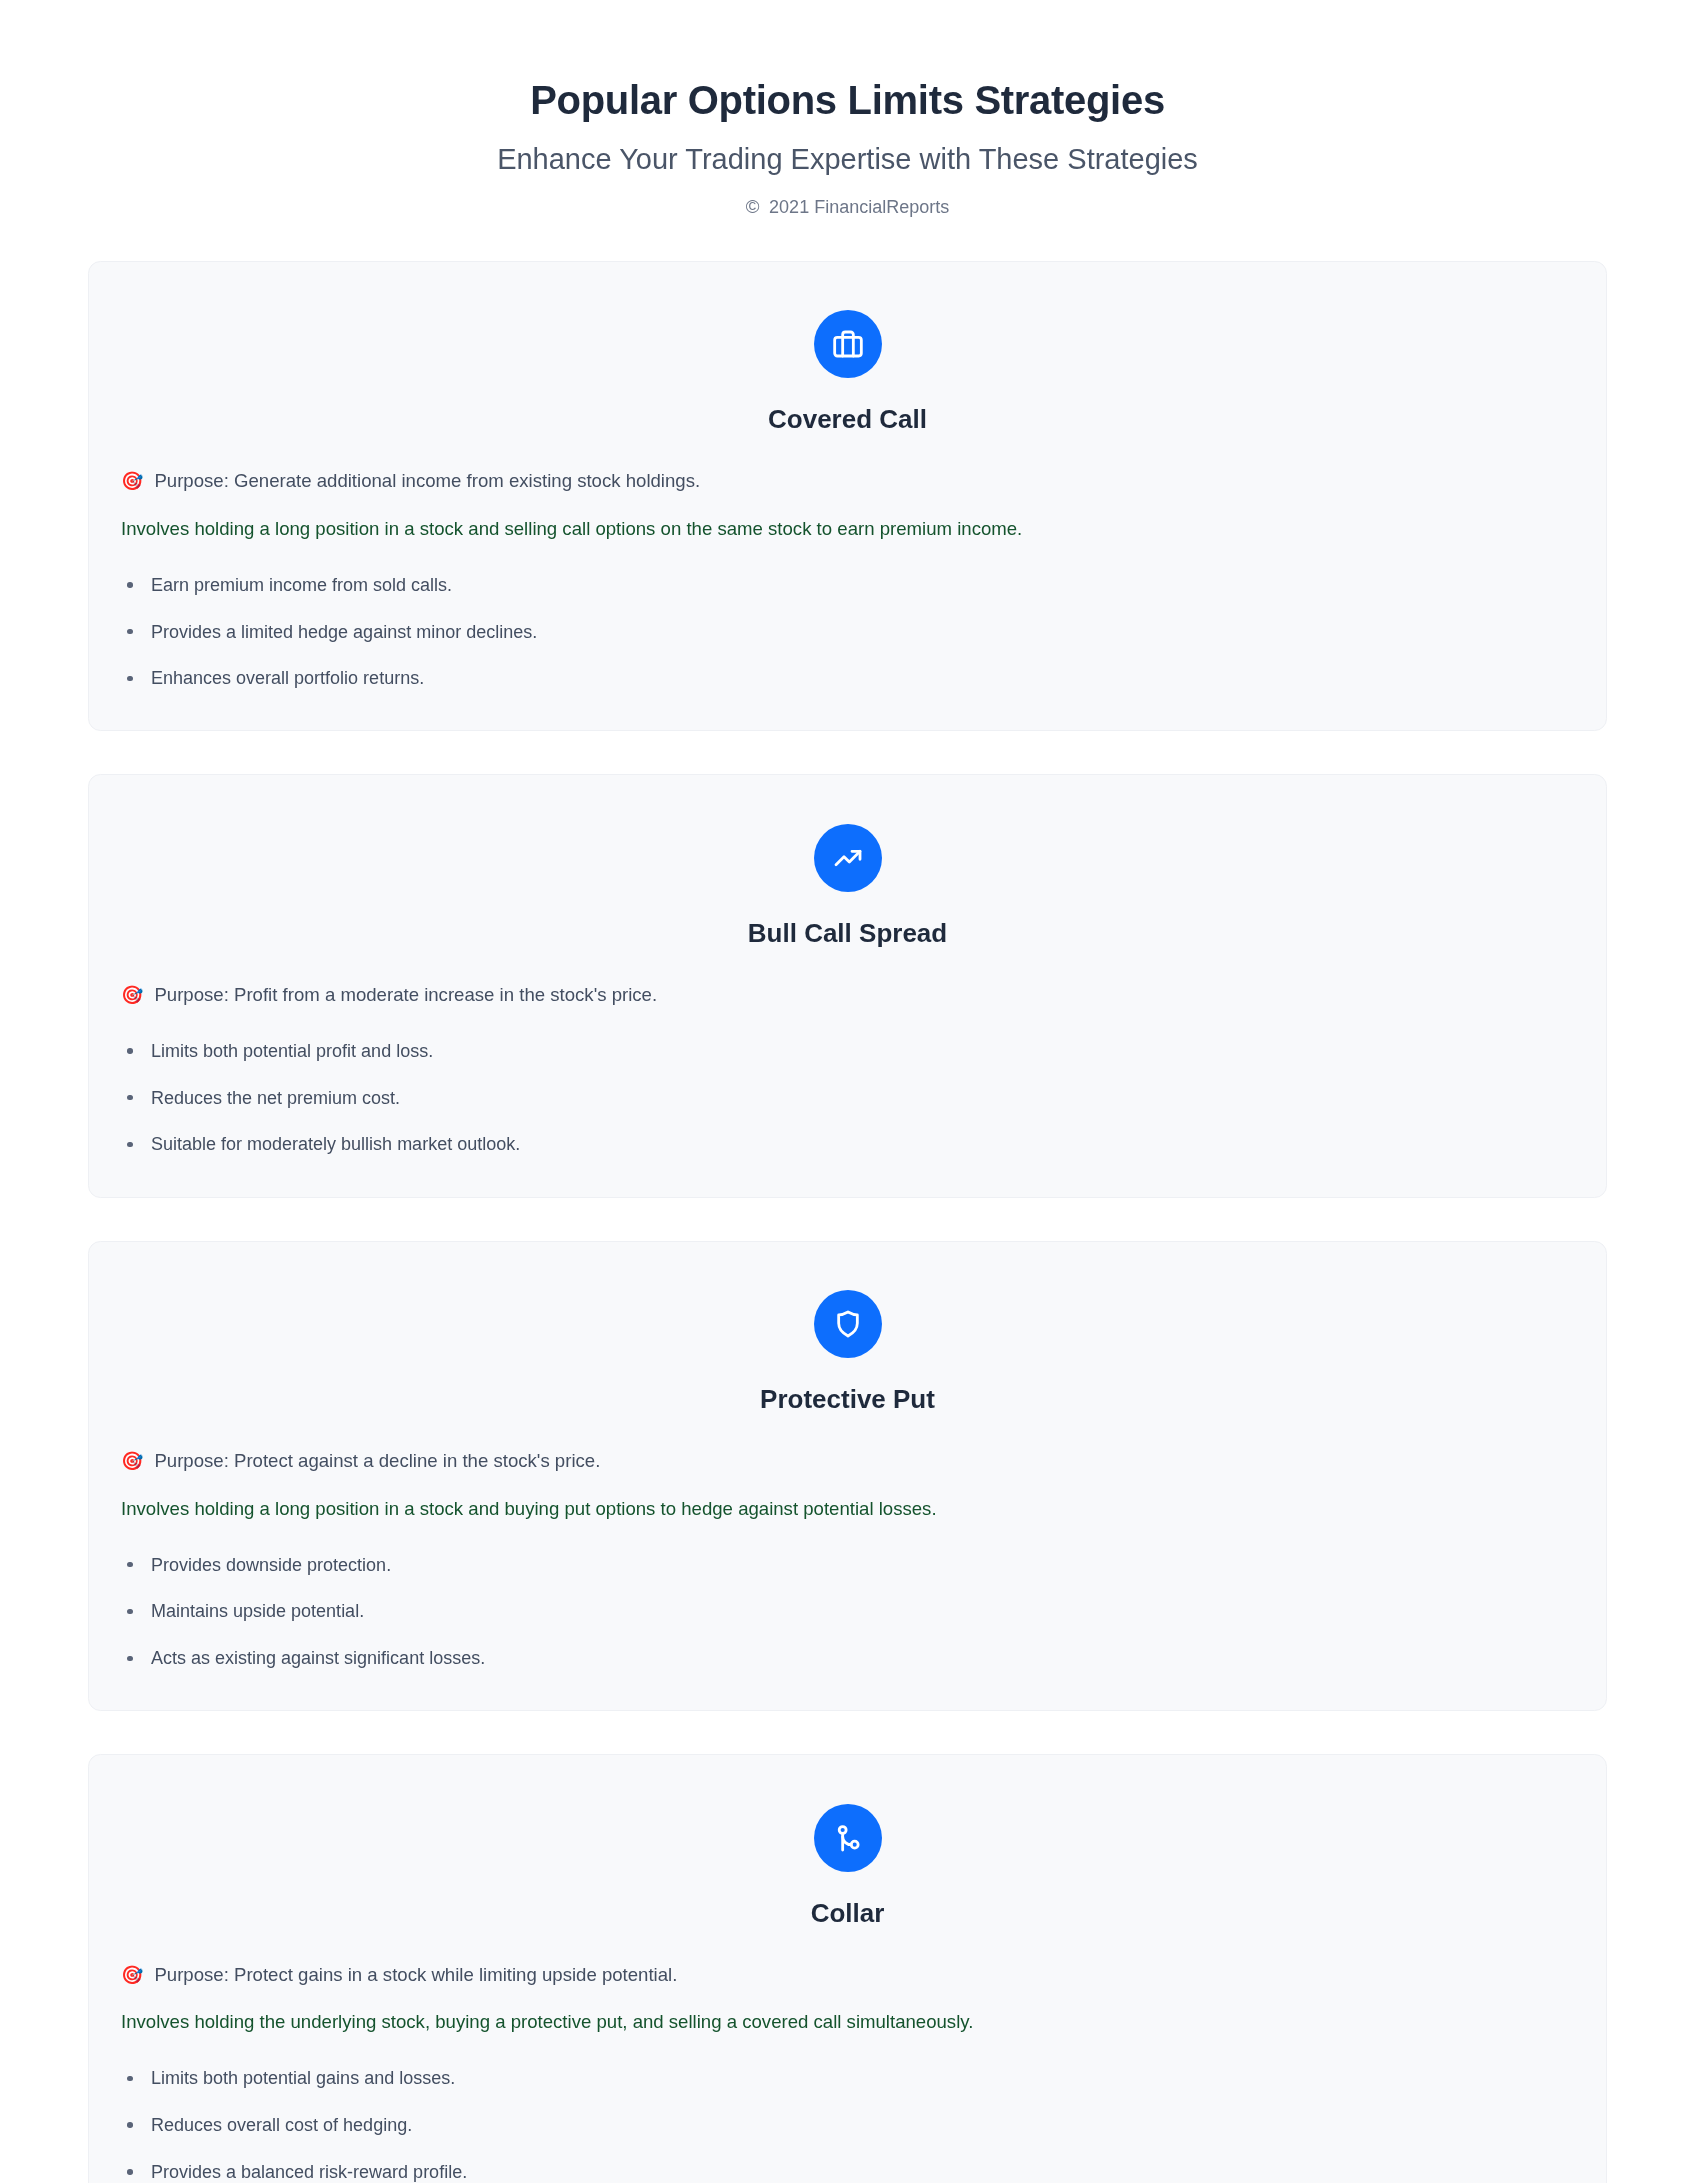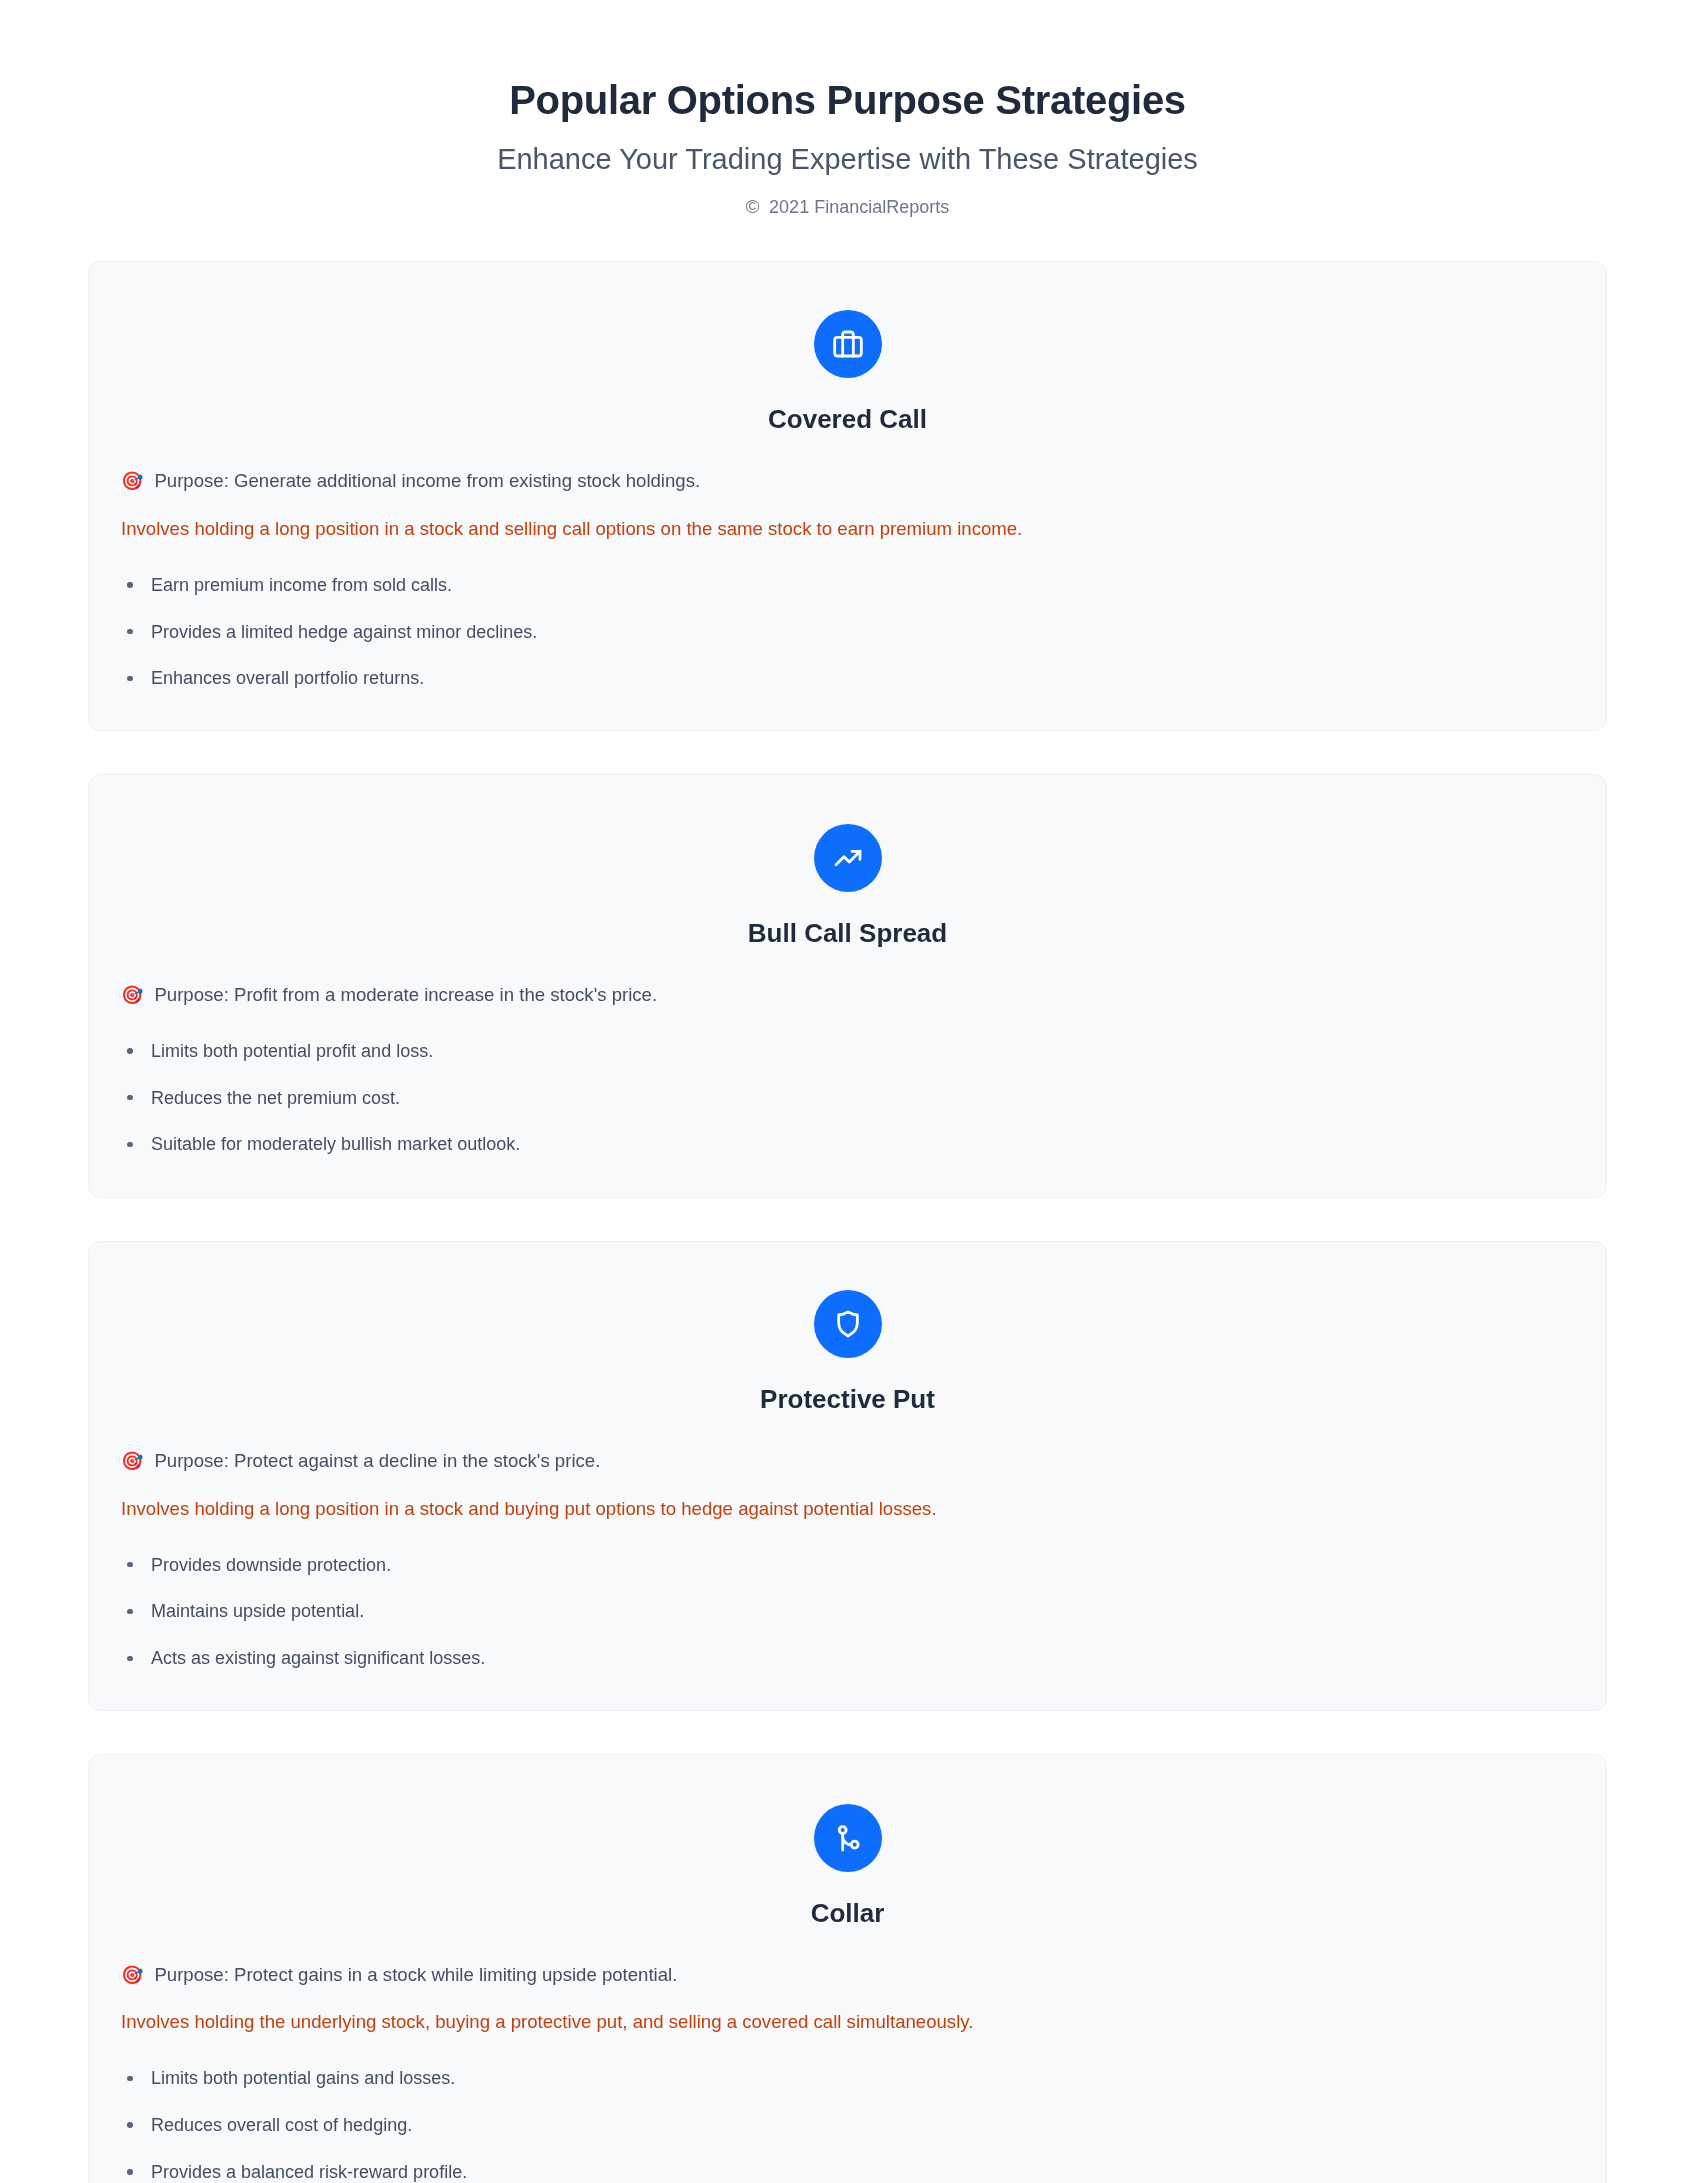"Popular Options Purpose Strategies" h1.page-title { text: Purpose -> Limits }
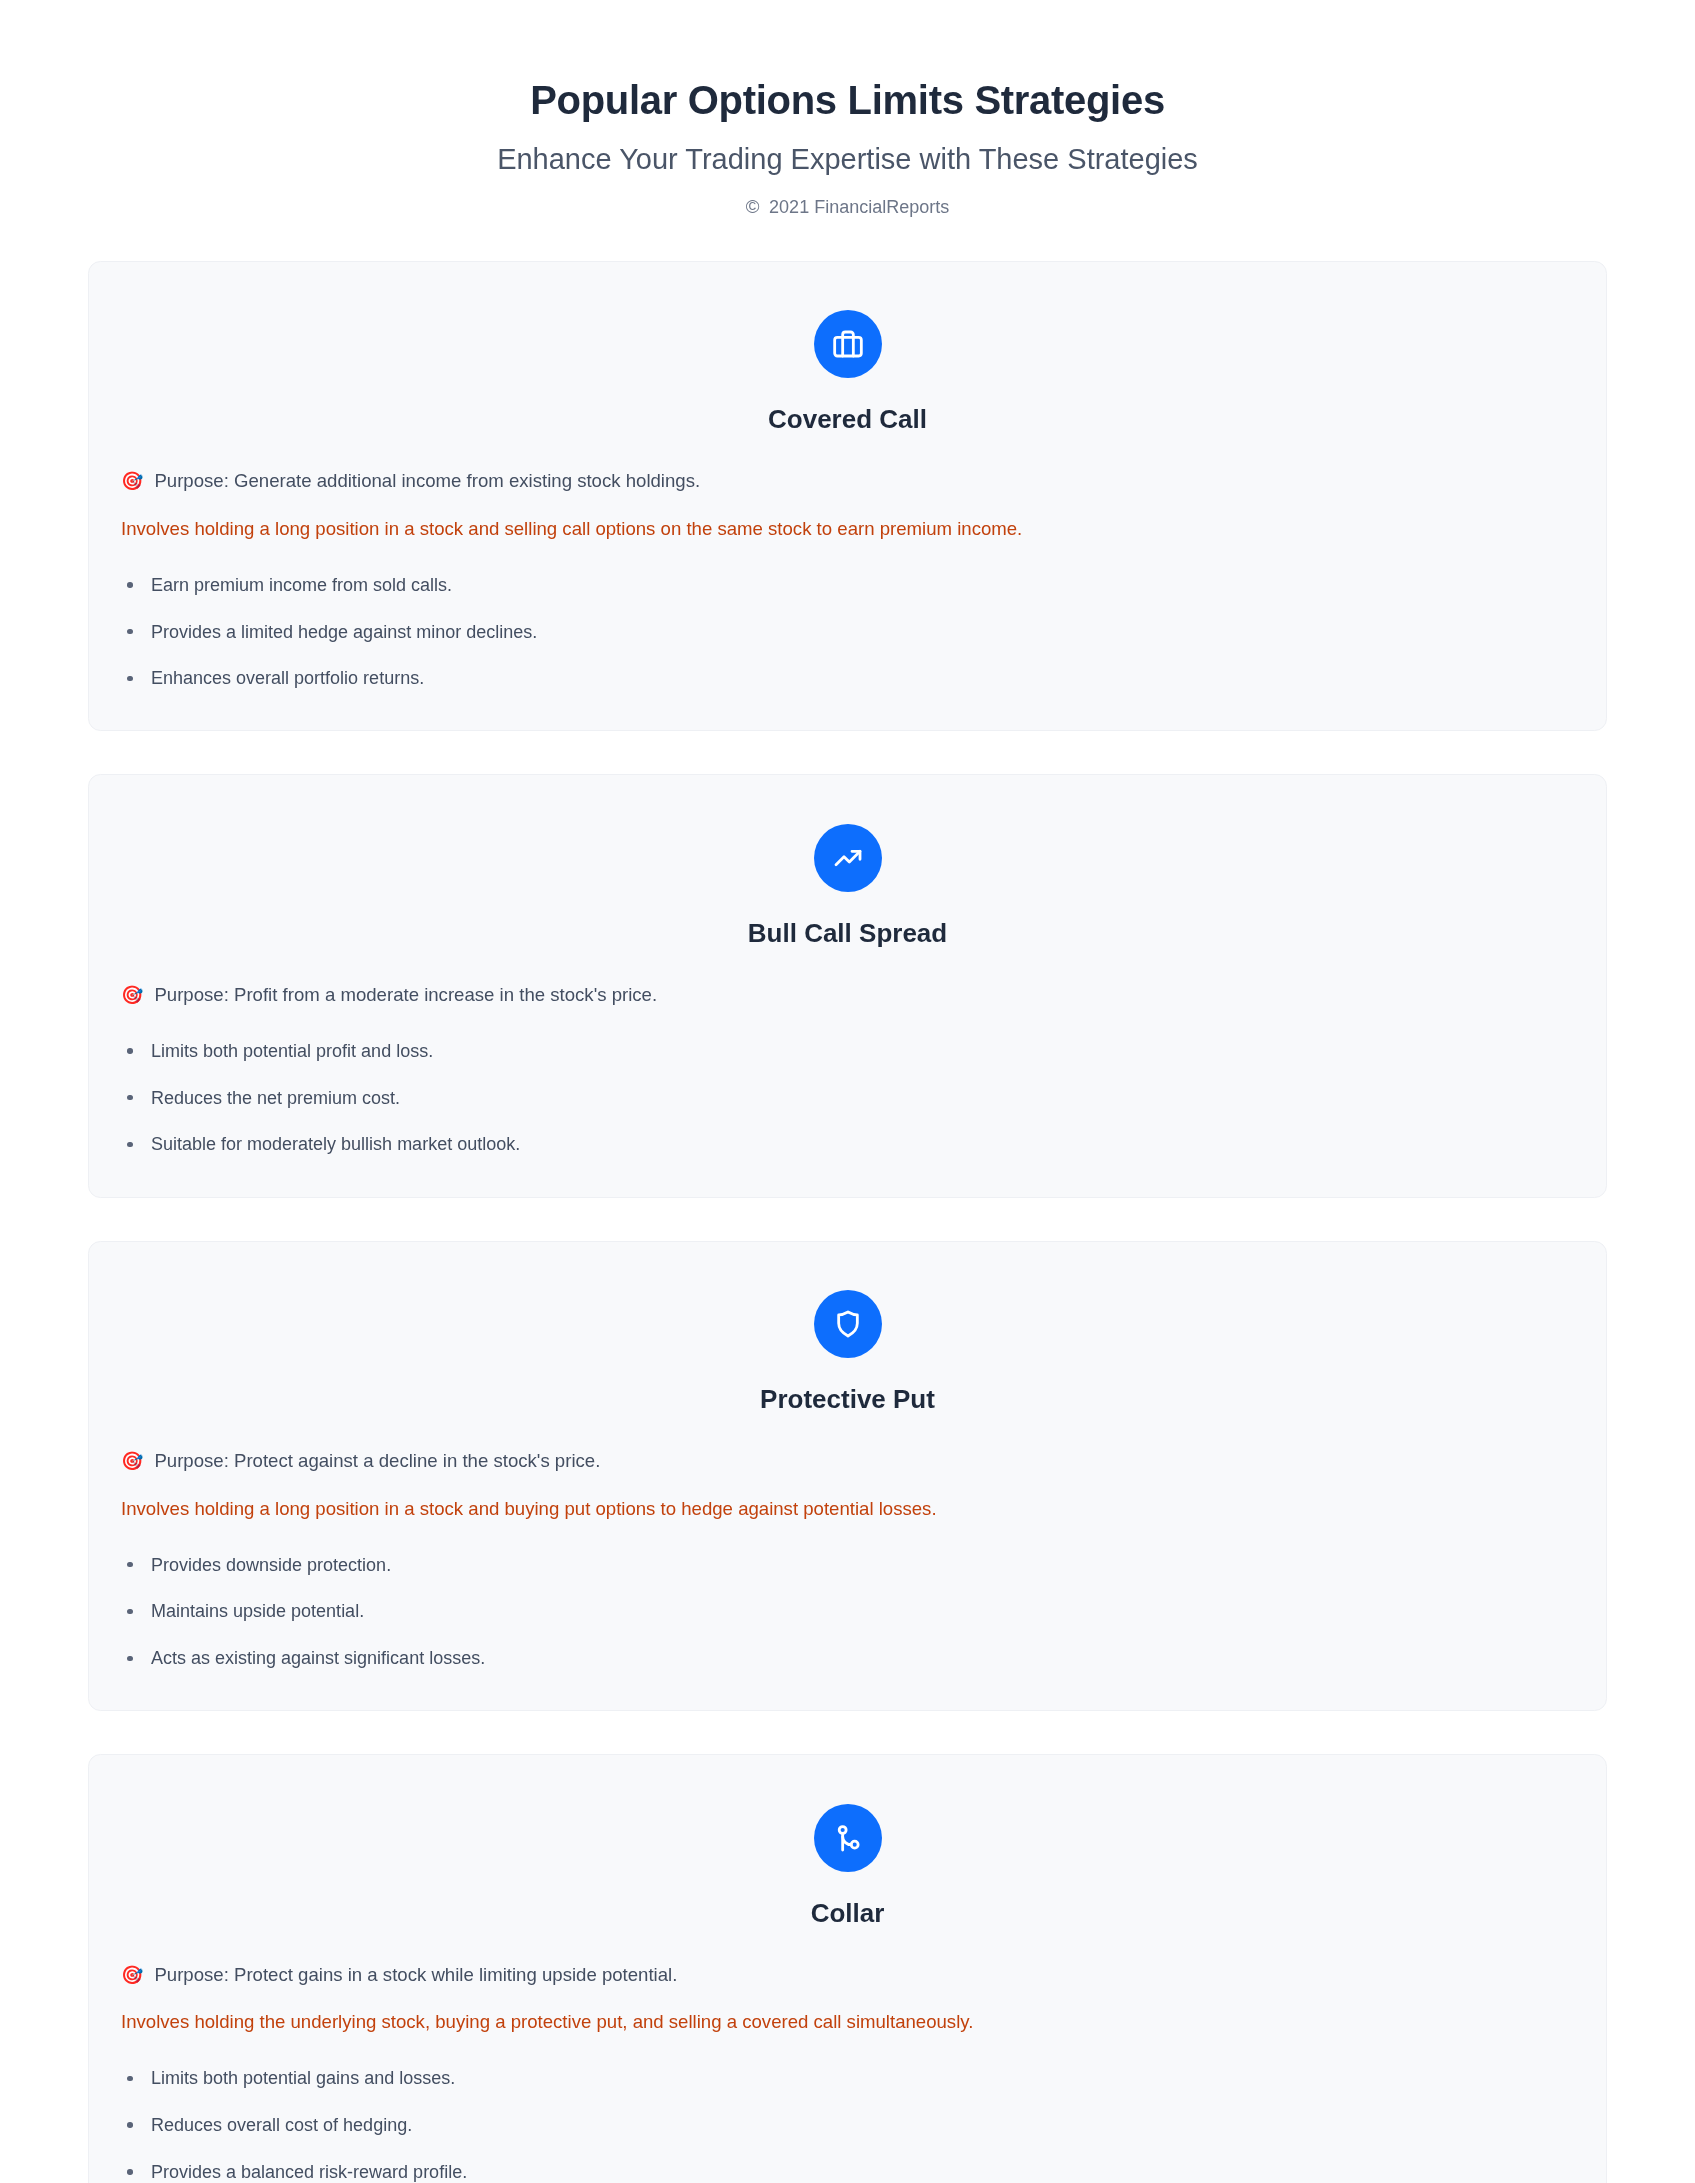"Involves holding a long position" .description { color: #c2410c -> #14532d }
